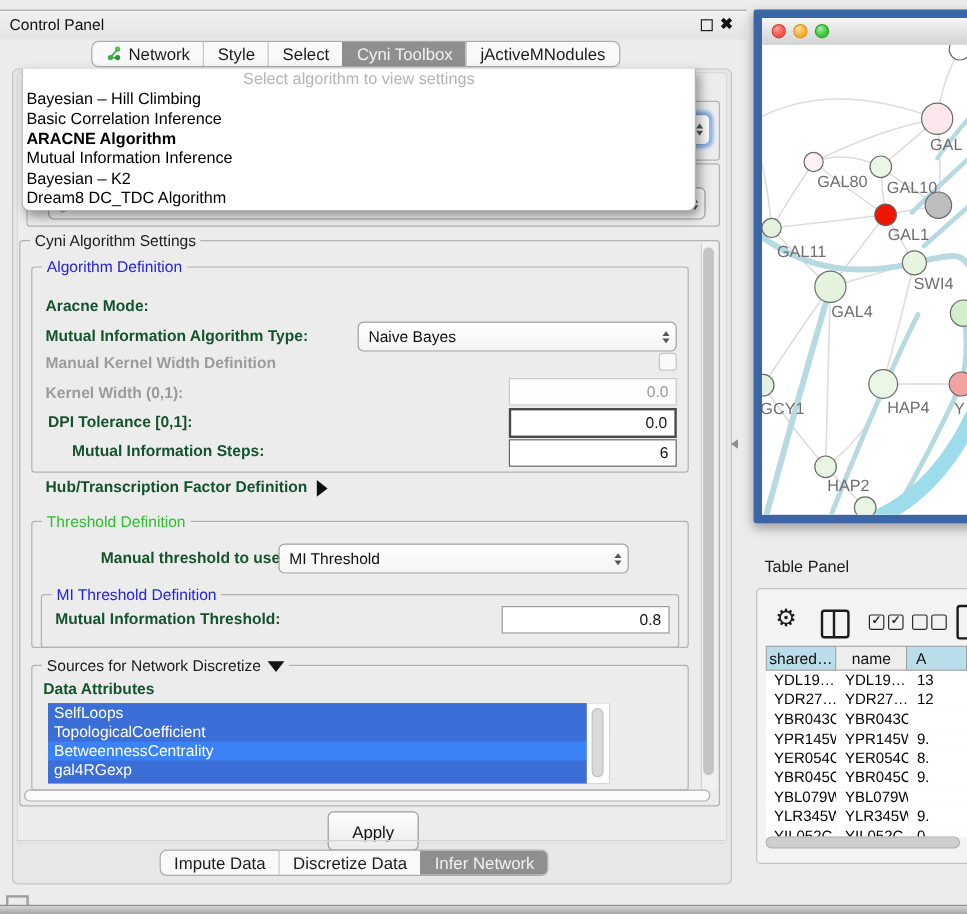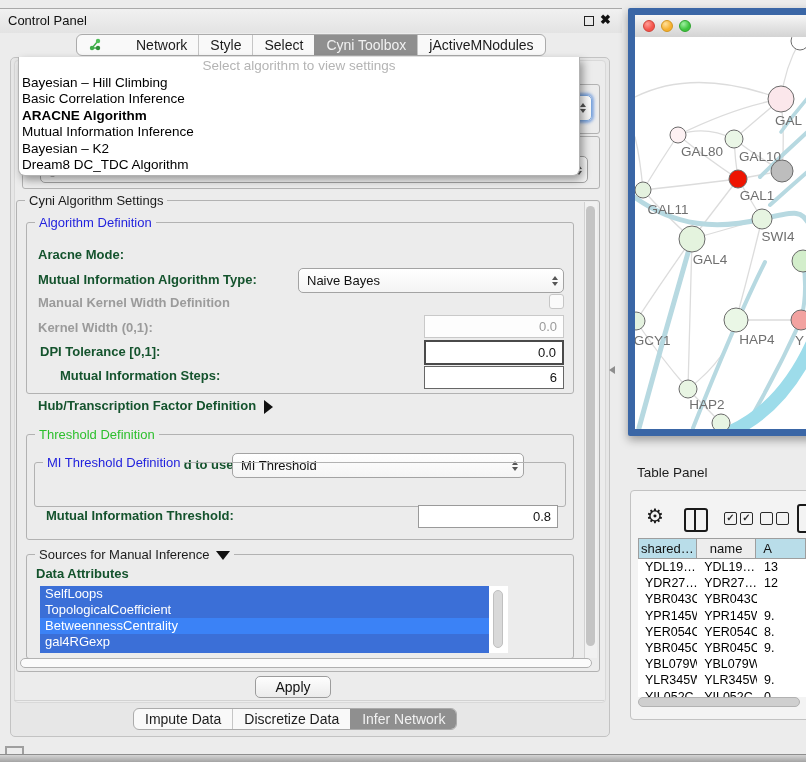"Network" .seg { gap: 29px -> none }
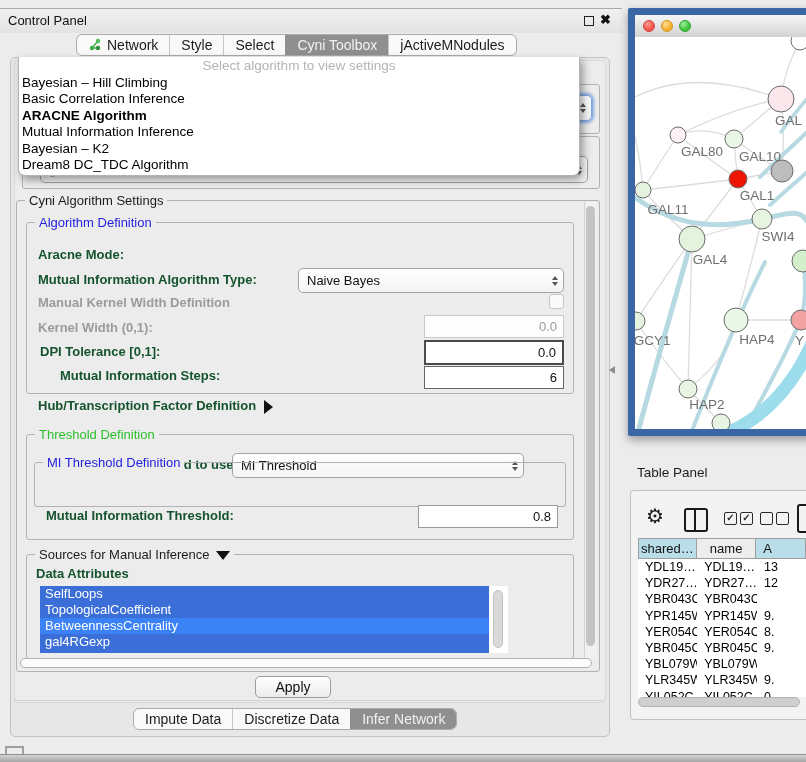"MI Threshold Definition" #mithr-group { top: 462px -> 495px }
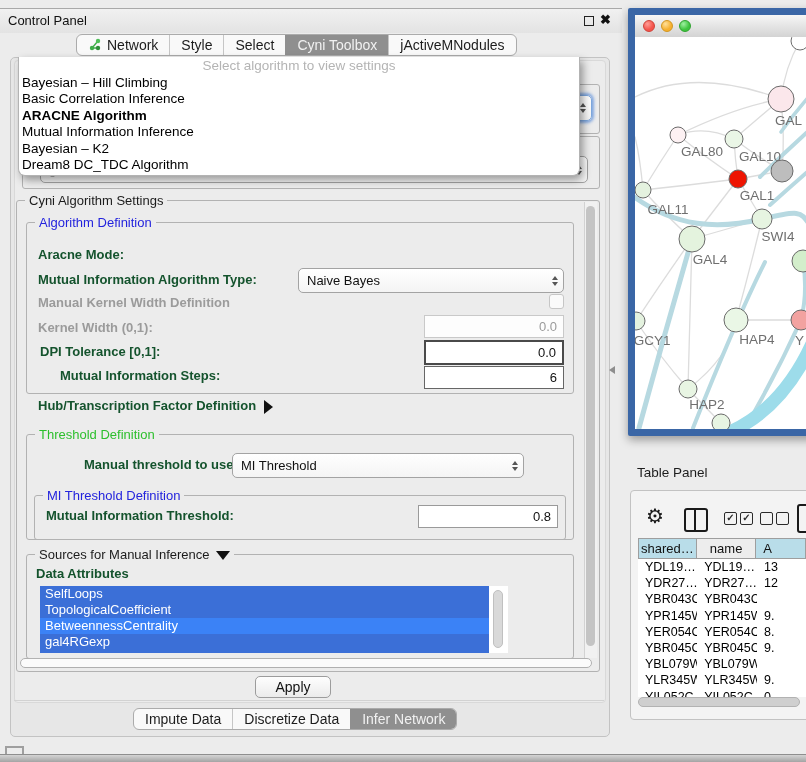"Sources for Manual Inference" span { text: Manual Inference -> Network Discretize }
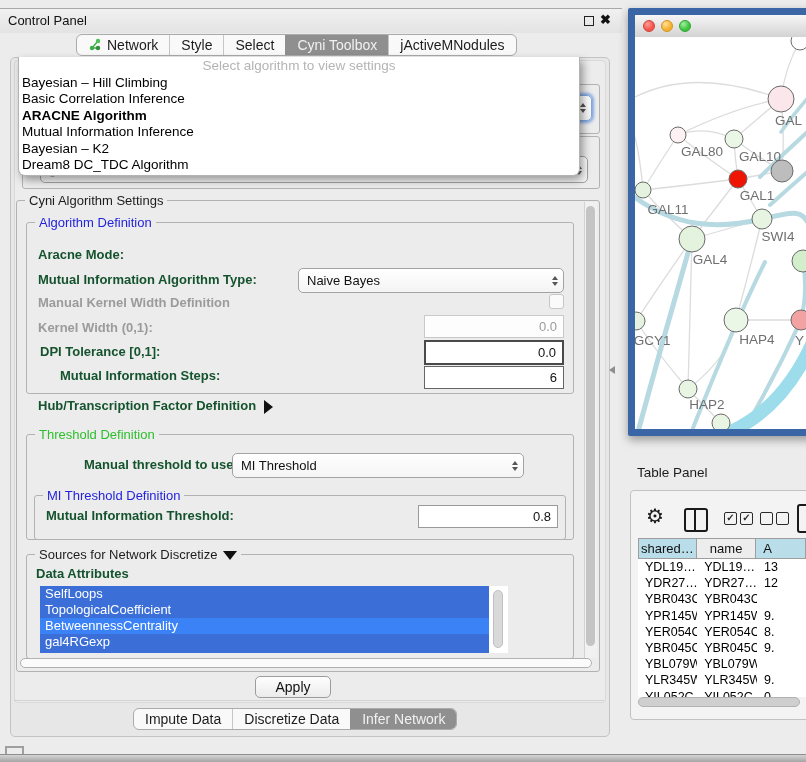"Apply" #apply-btn { height: 22px -> 33px; left: 255px -> 273px }
